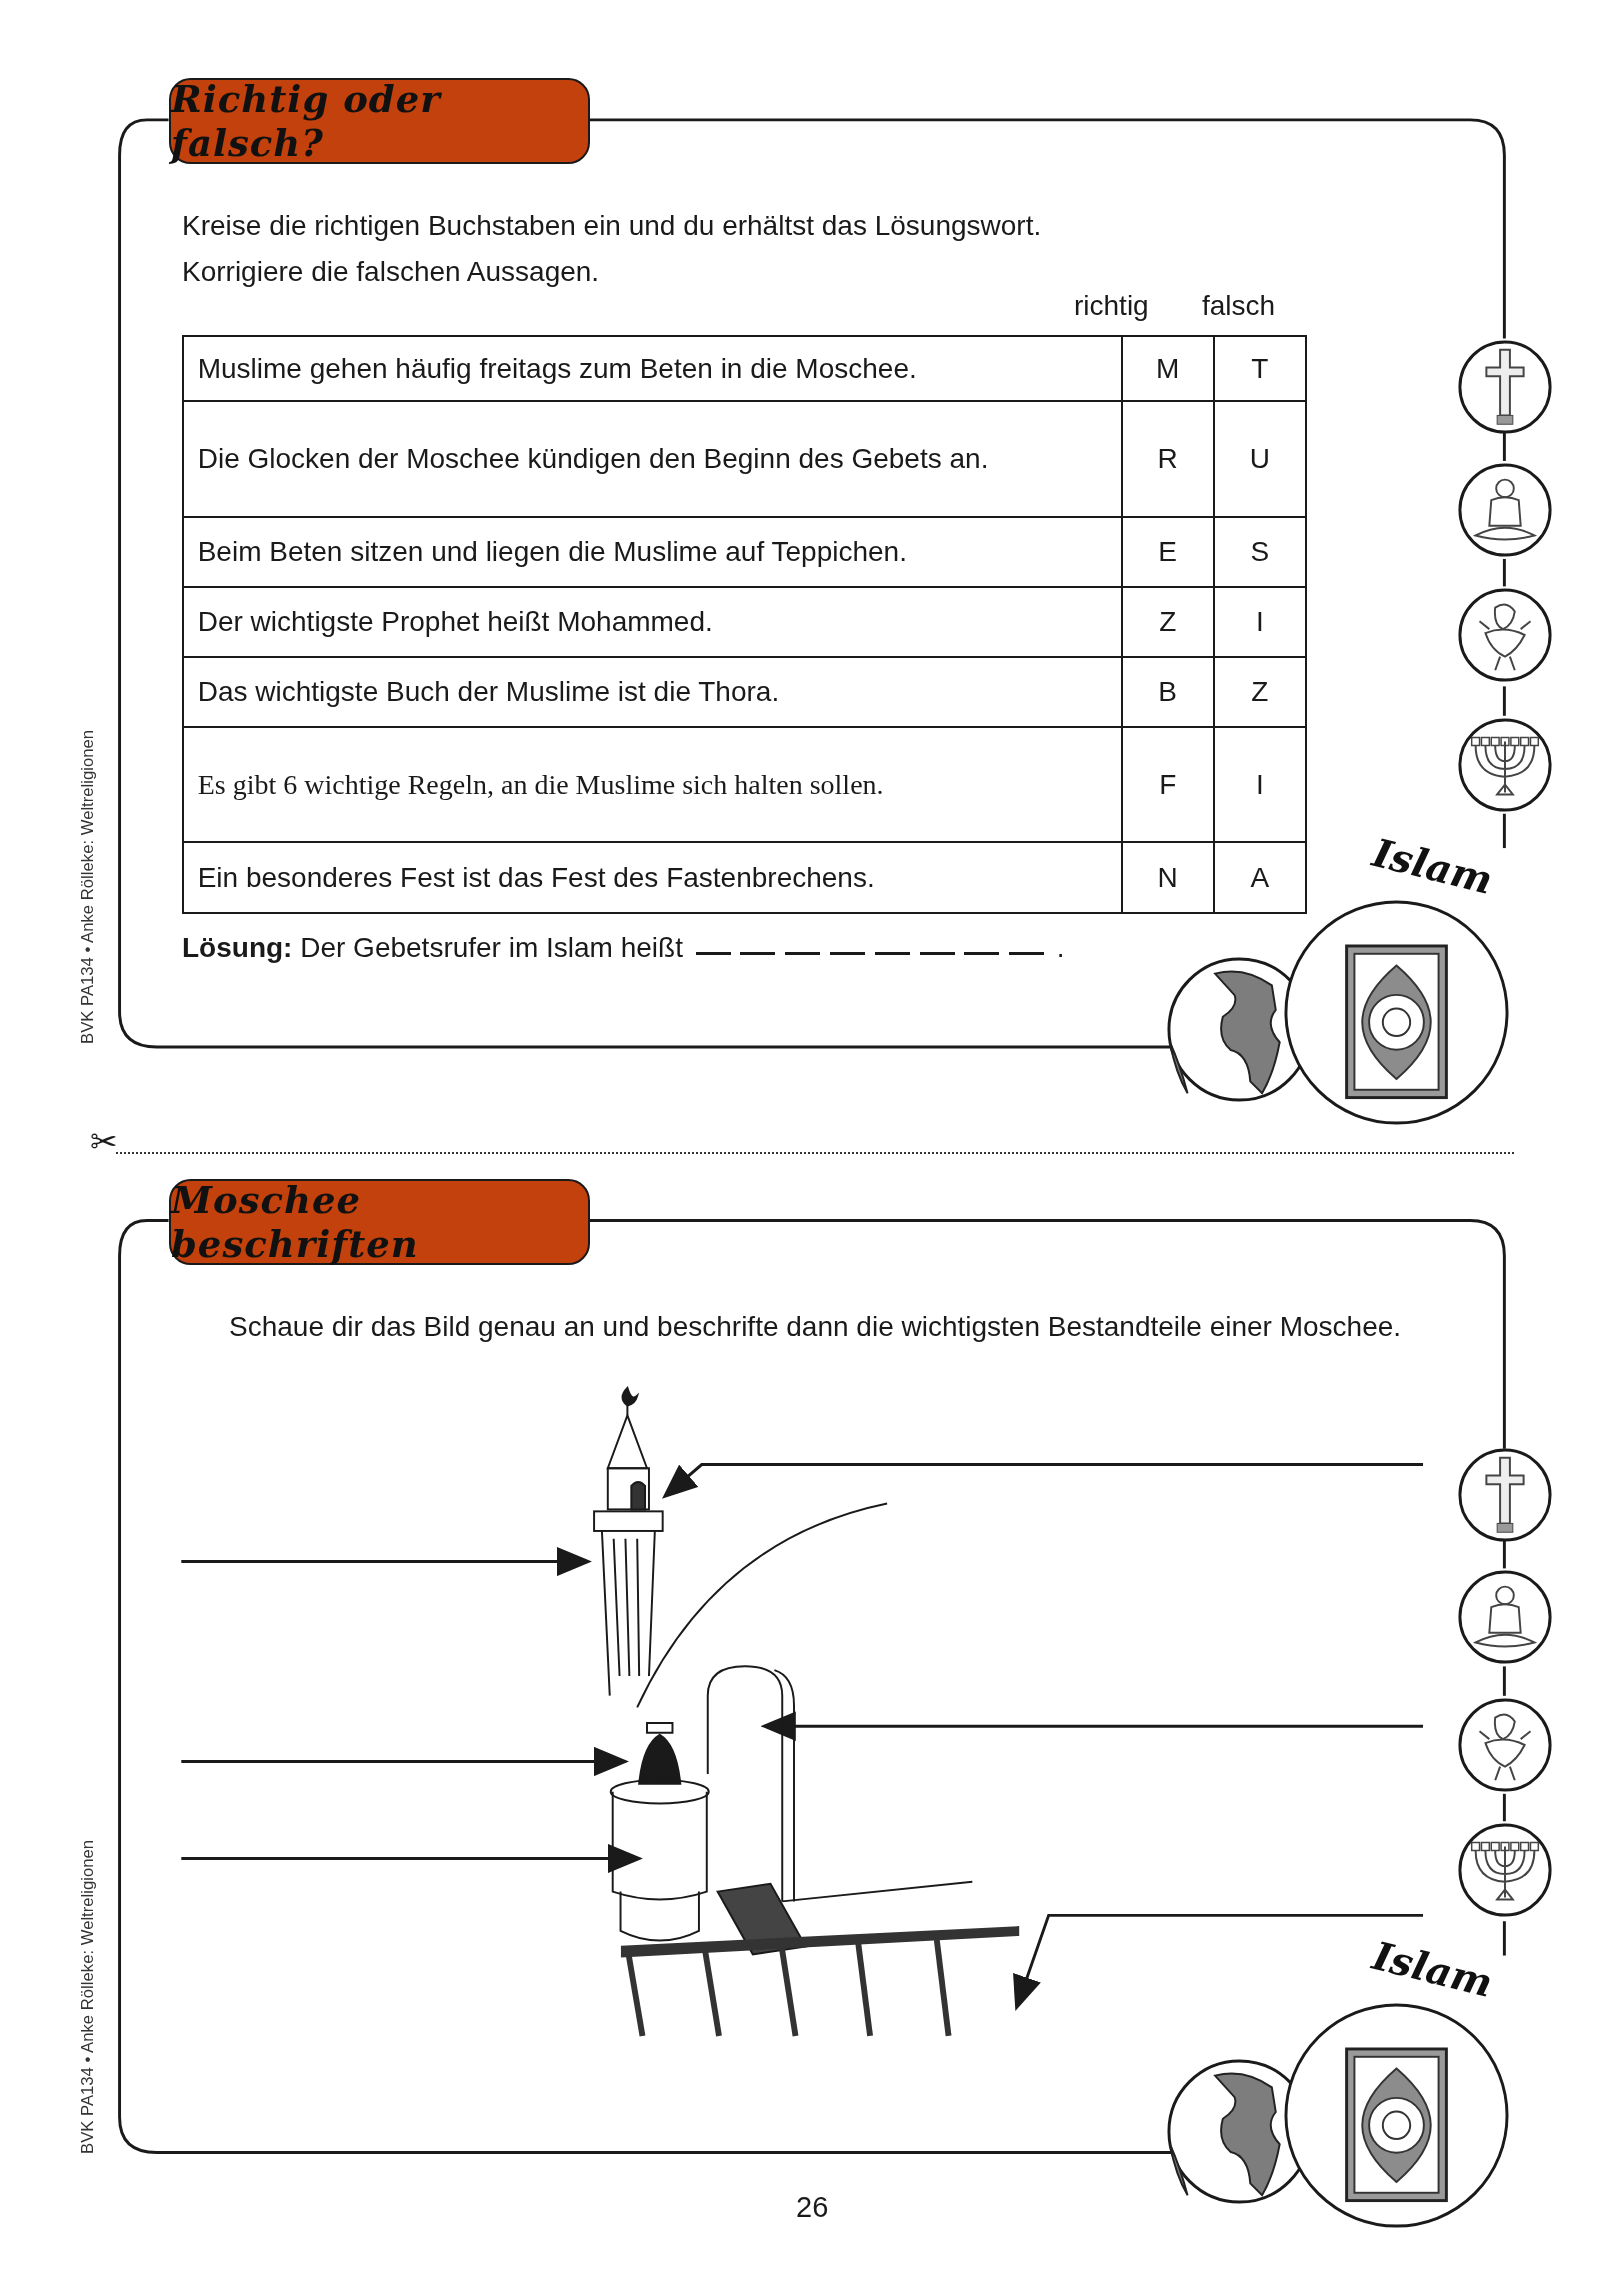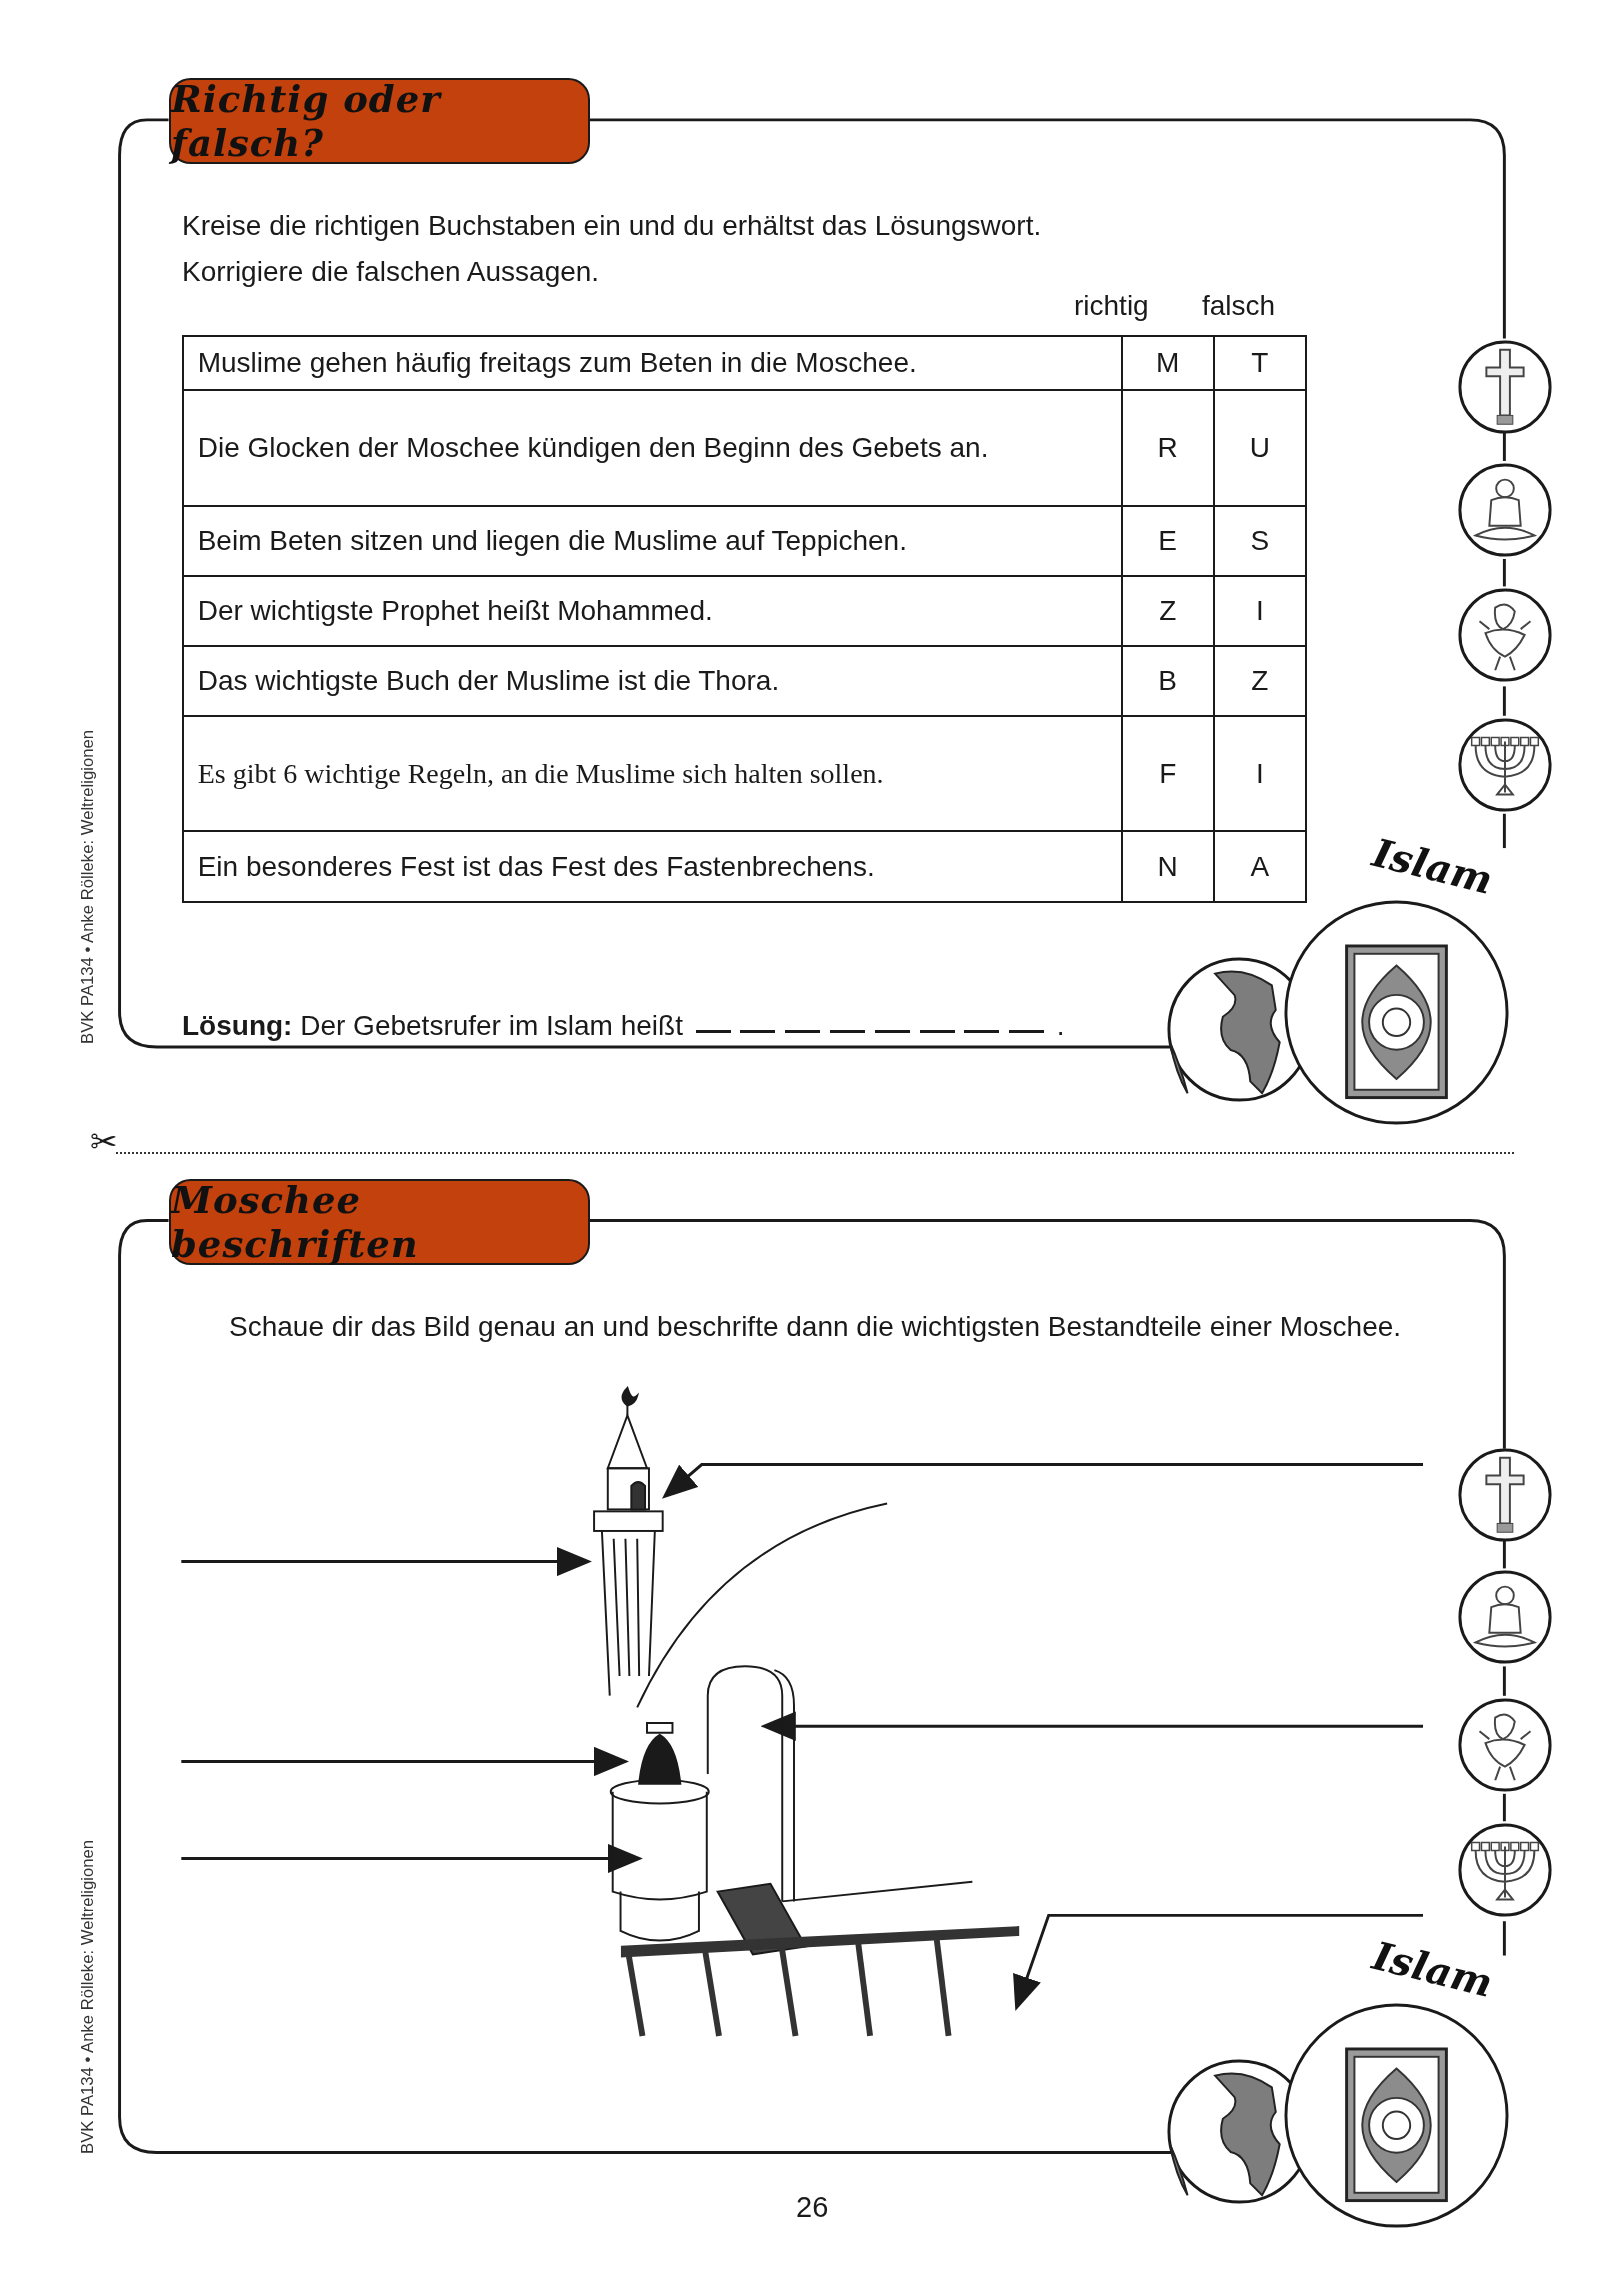"Muslime gehen häufig freitags zum" tr { height: 54px -> 65px }
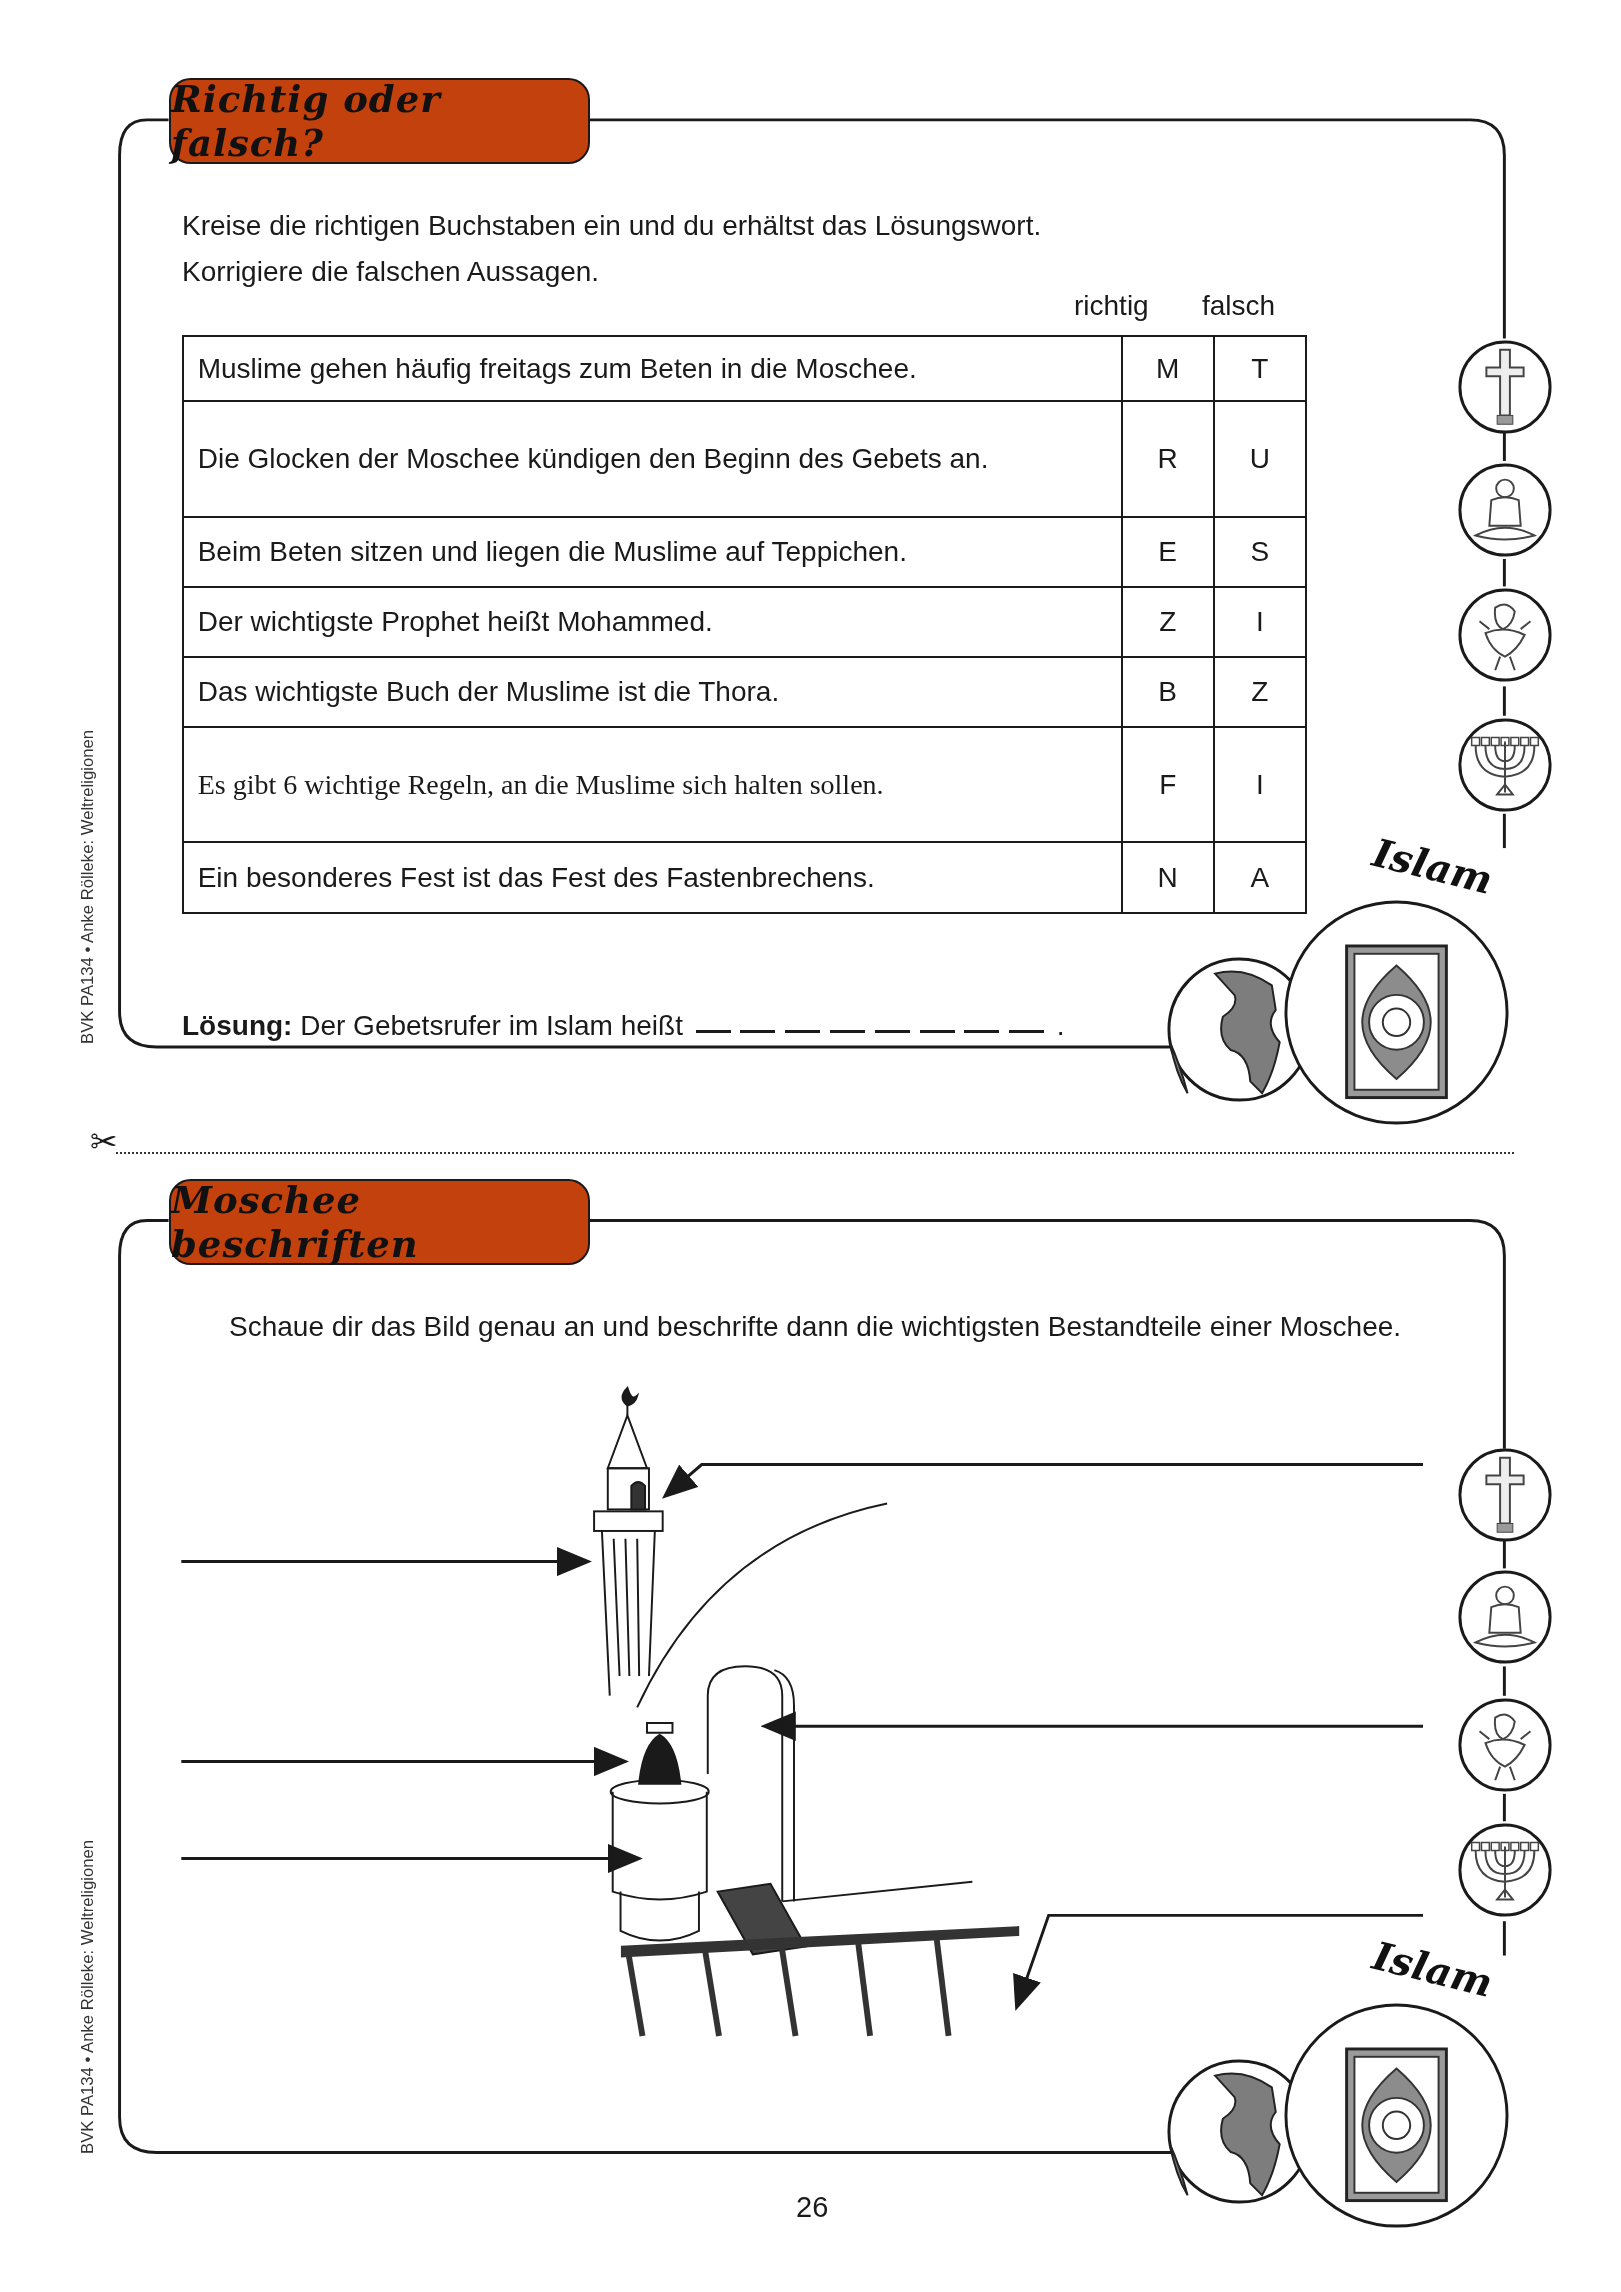"Lösung: Der Gebetsrufer im Islam" div.abs { top: 1010px -> 932px }
